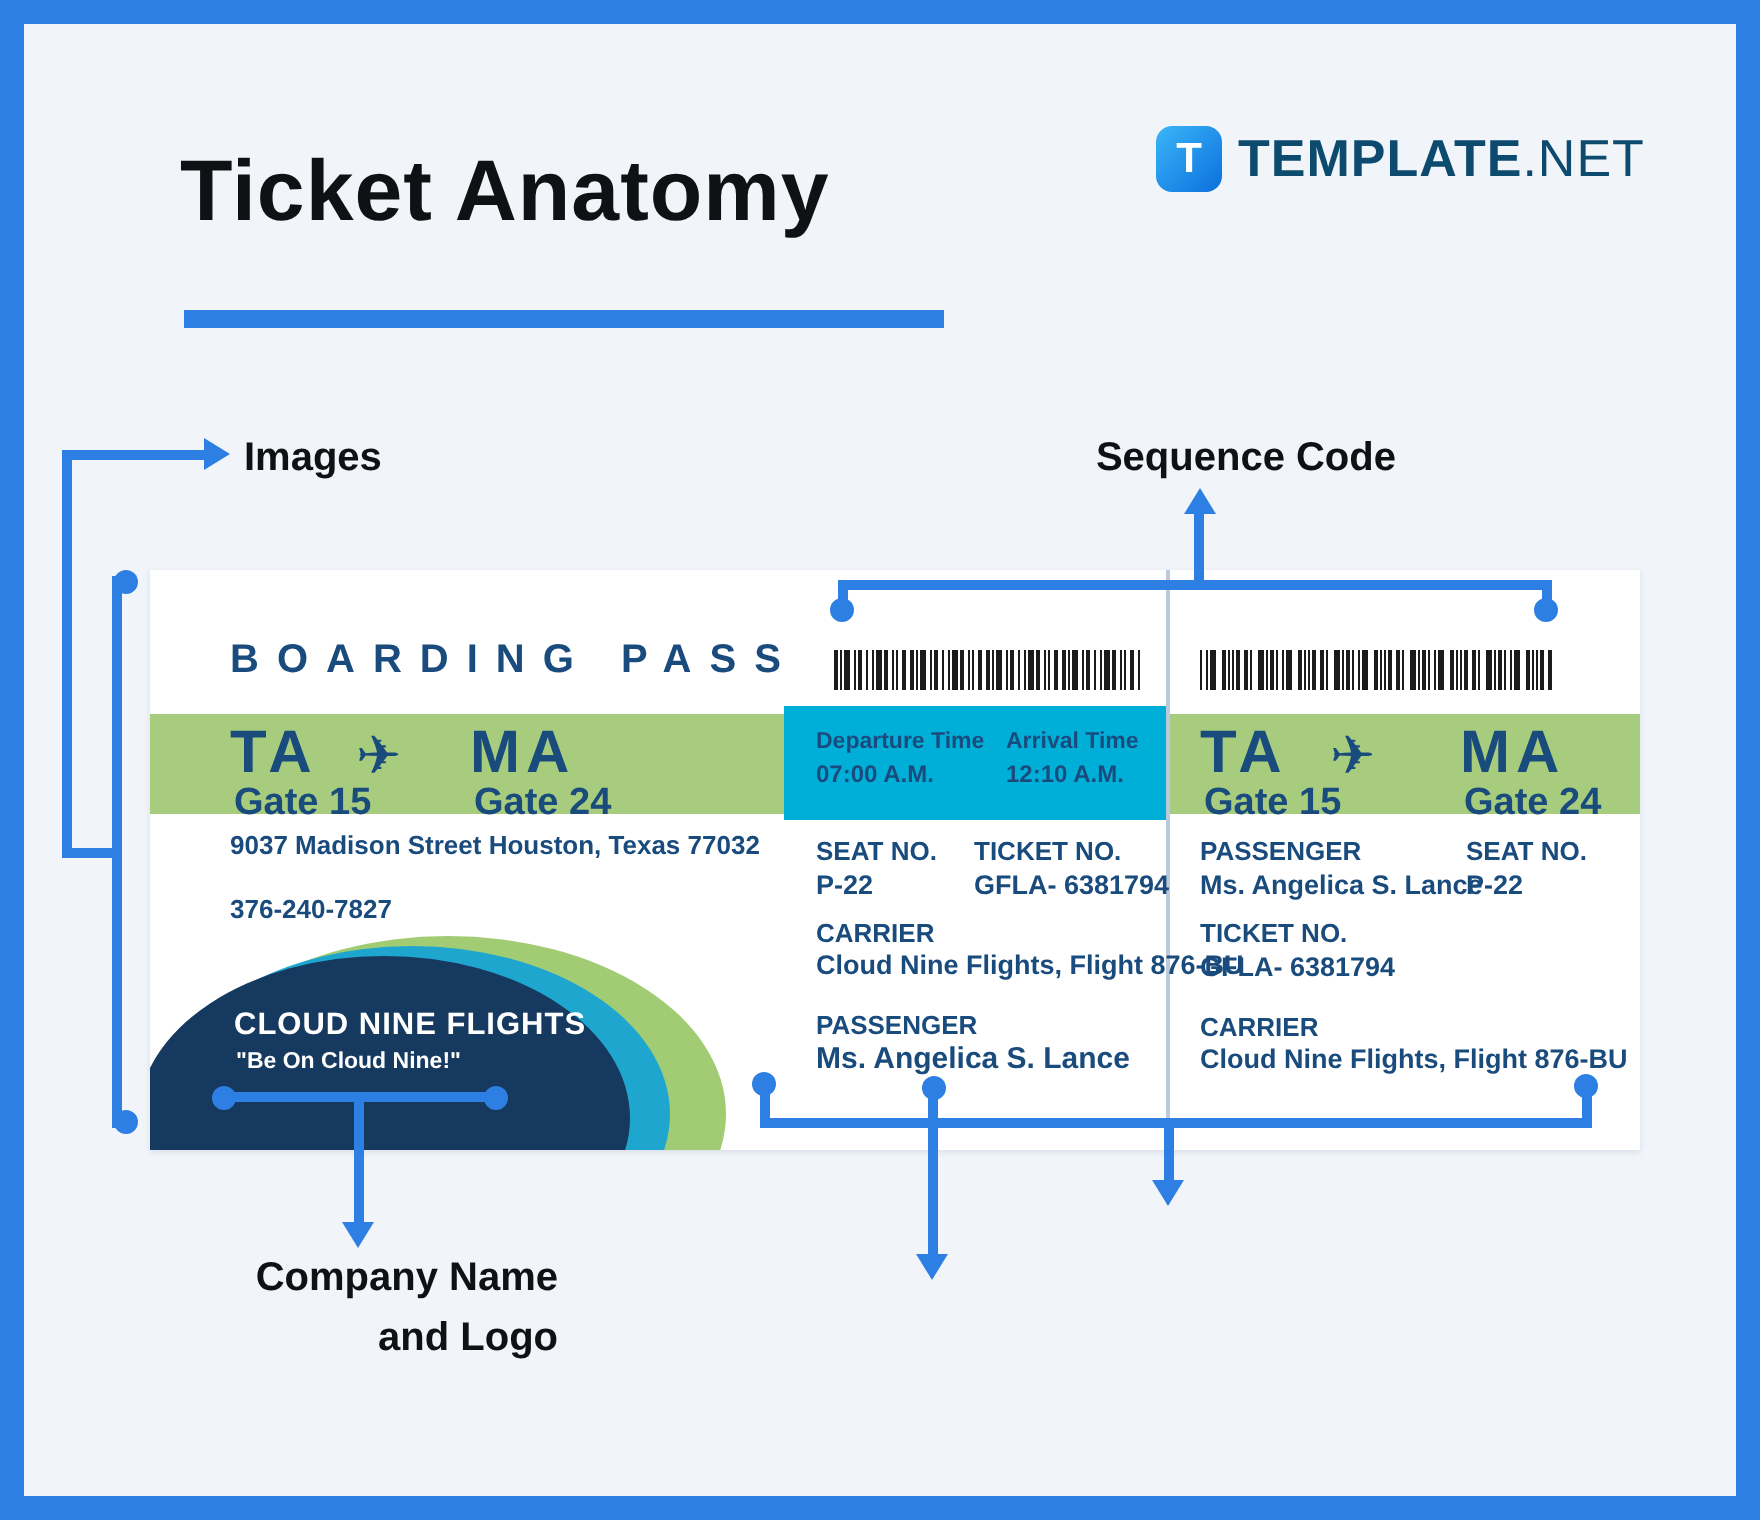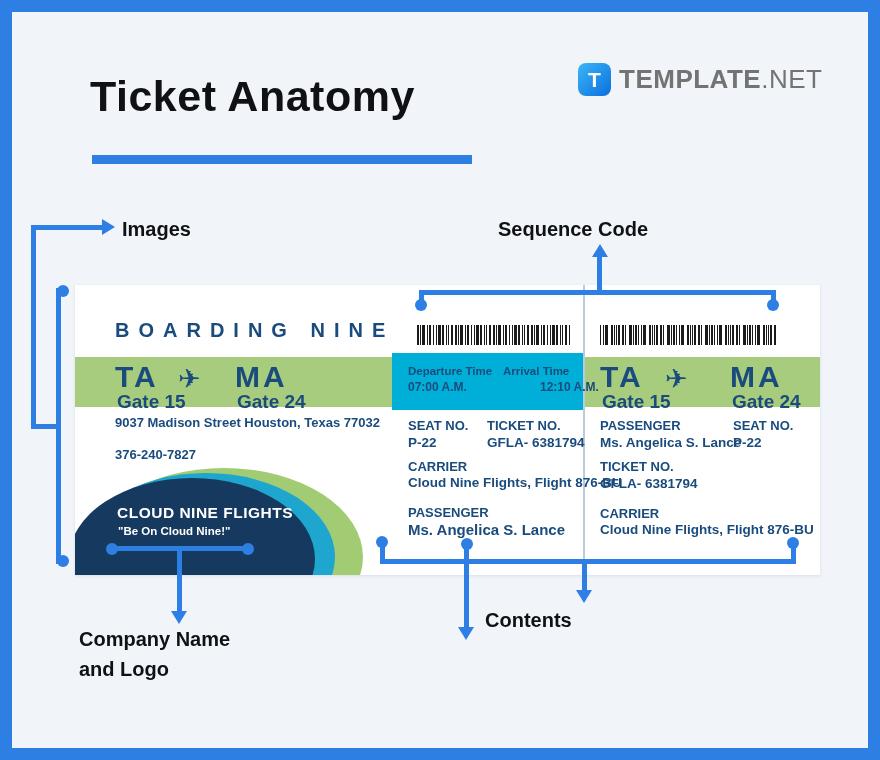"TEMPLATE.NET" .brand-text { color: #737373 -> #0c4a6e }
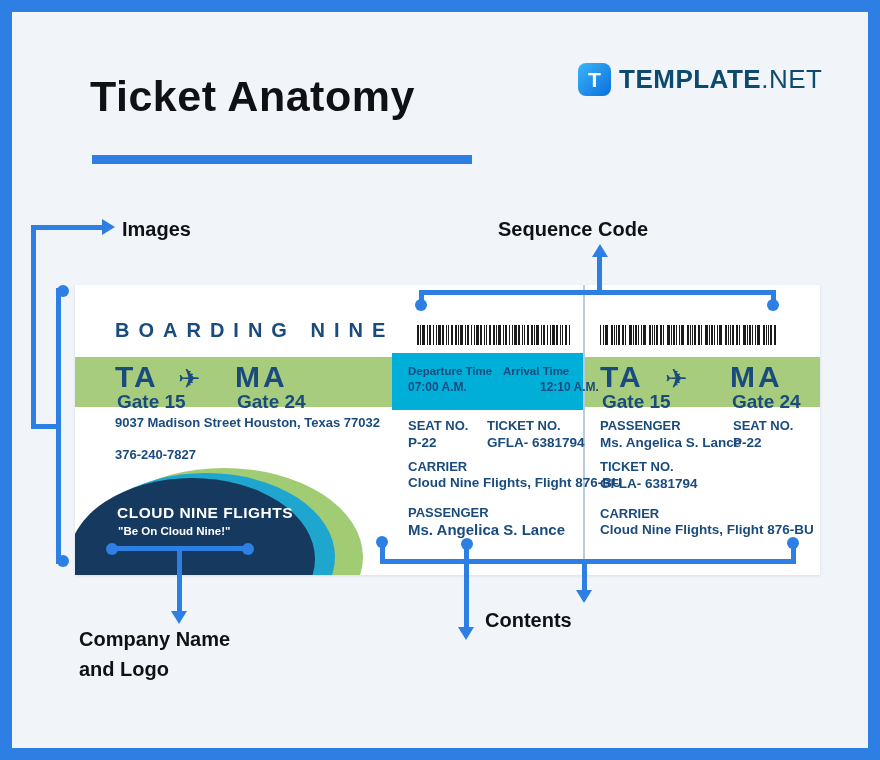"Sequence Code" .anno { text-align: left -> right }
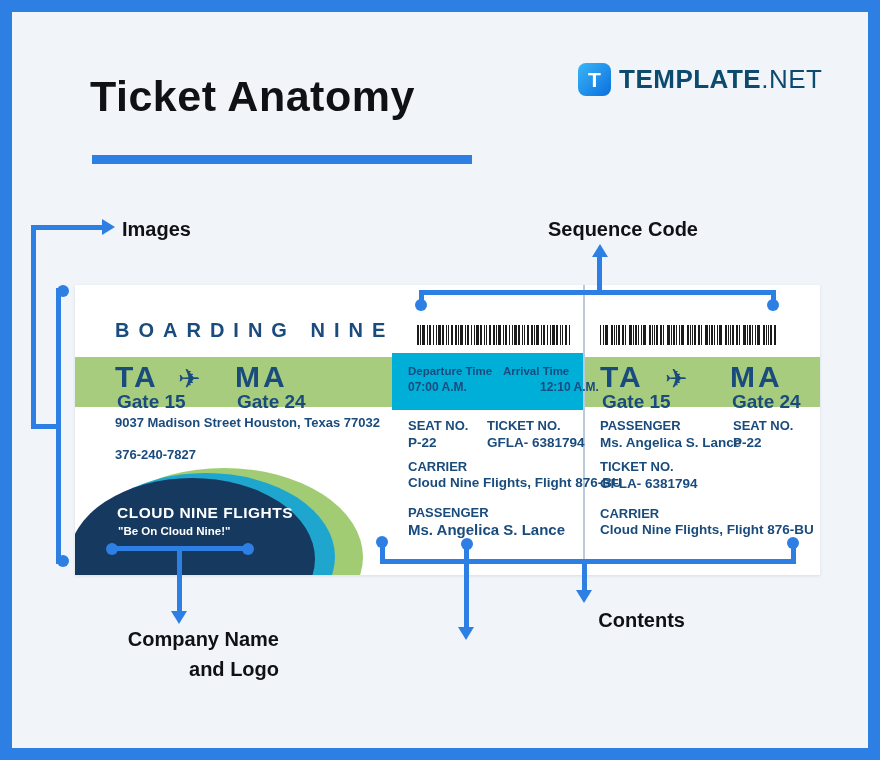"BOARDING NINE" div.t { text: NINE -> PASS }
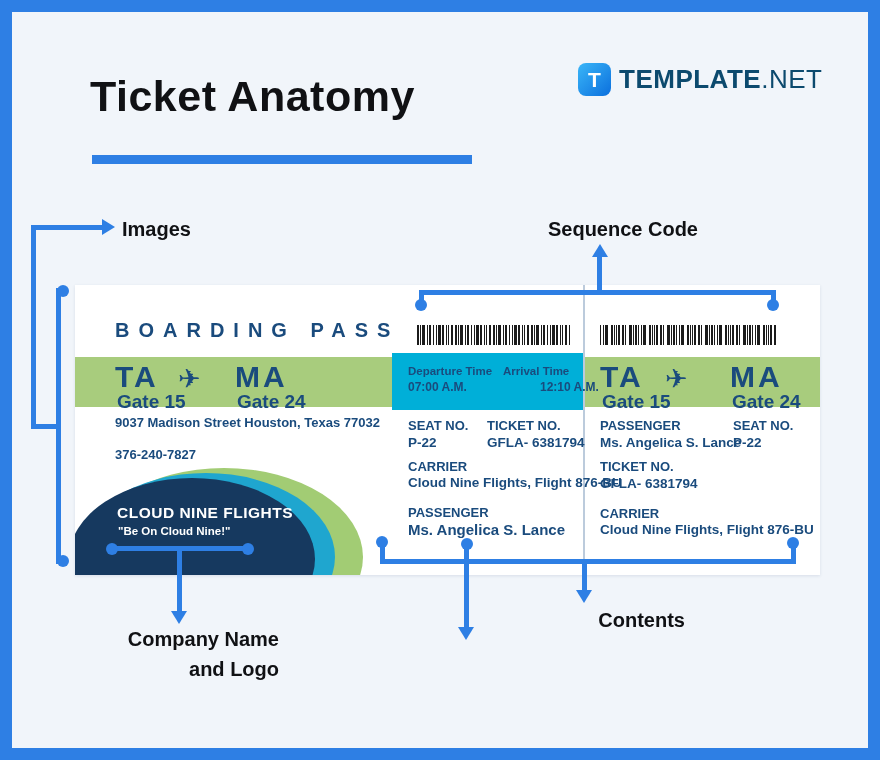"12:10 A.M." div.t { margin-left: 37px -> none }
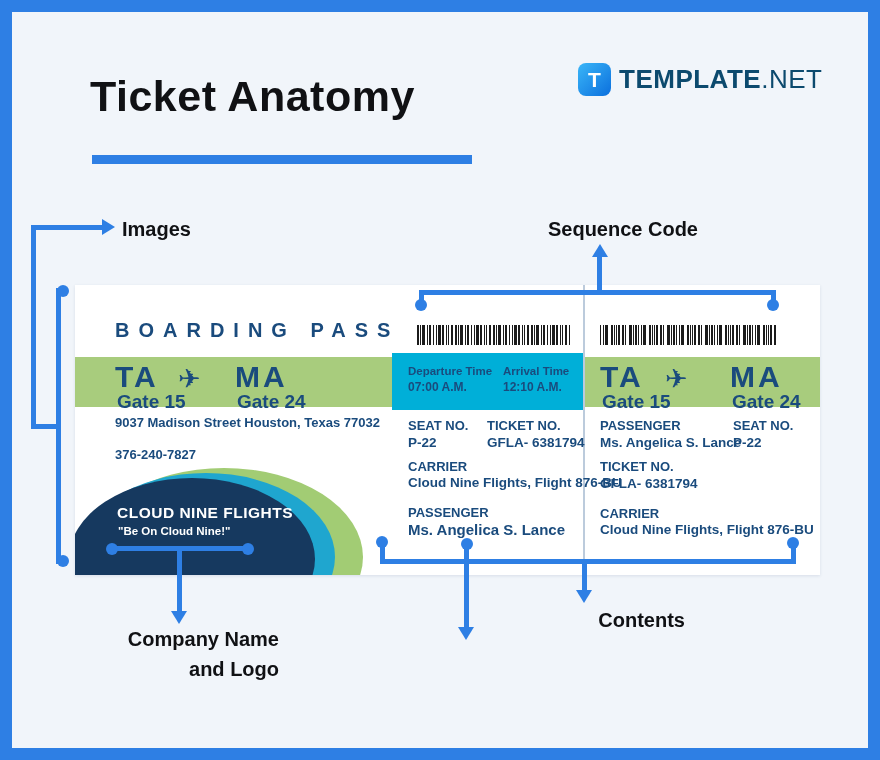"Contents" div.anno { html: <div>Contents</div> -> none }
